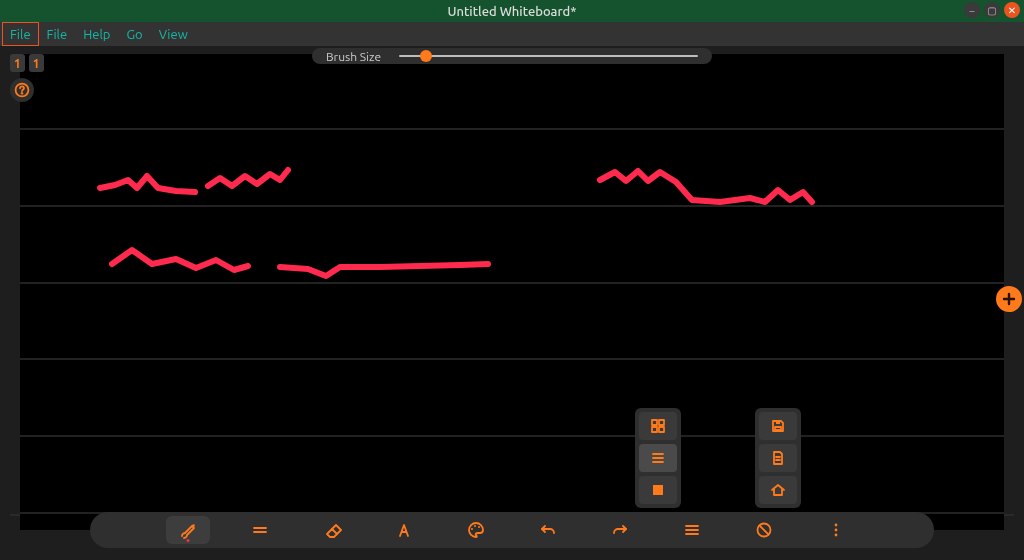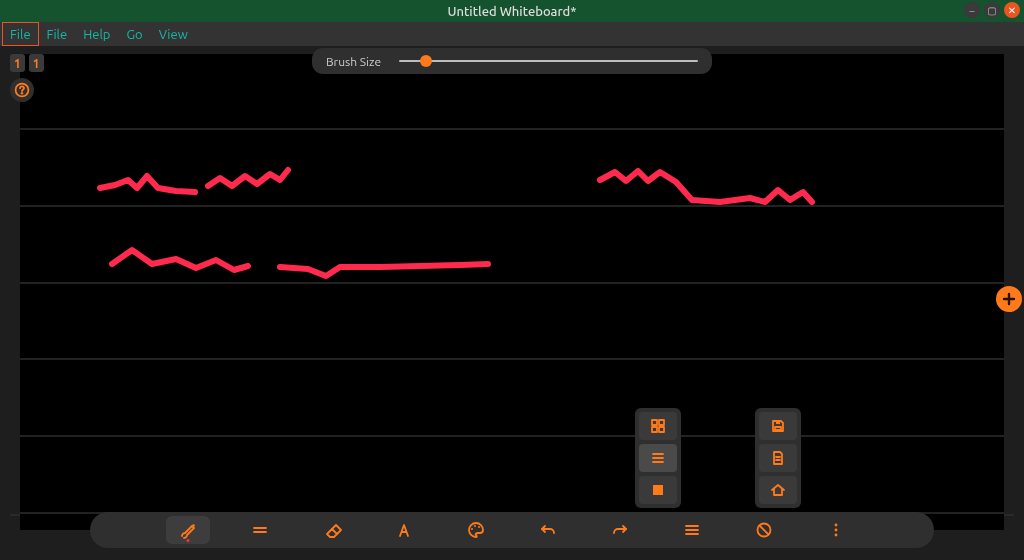"Brush Size" .brushbar { height: 26px -> 16px }
